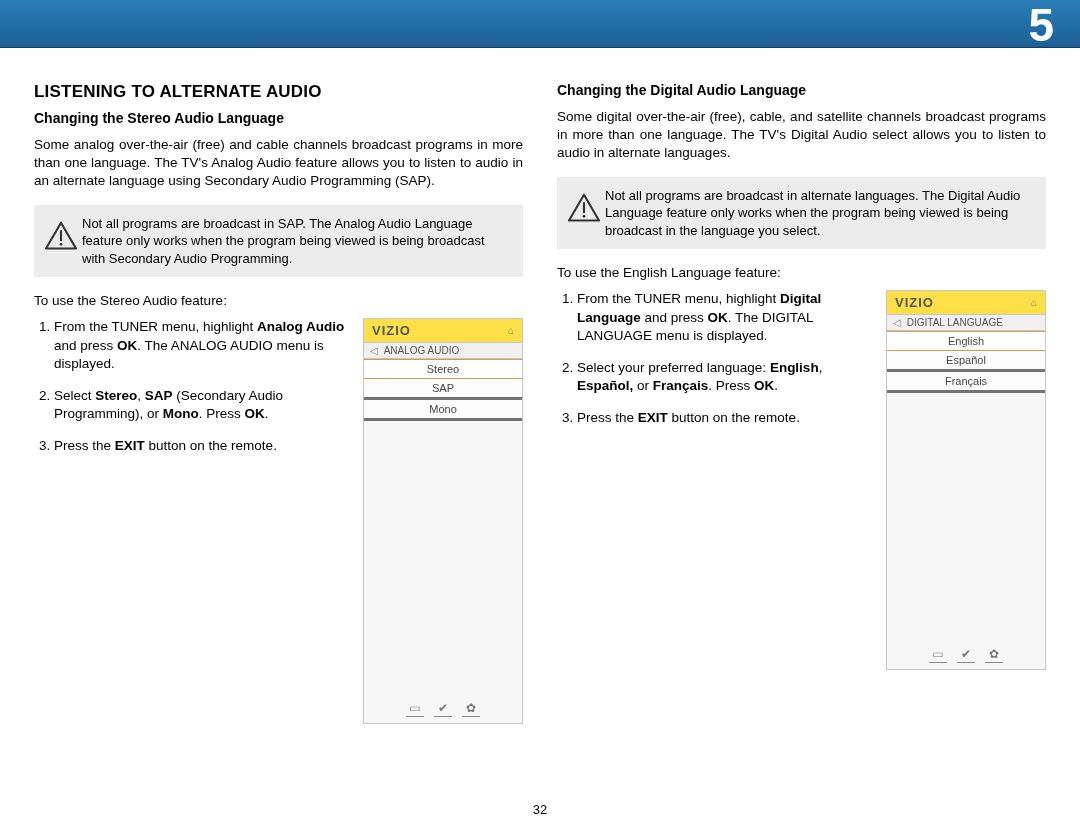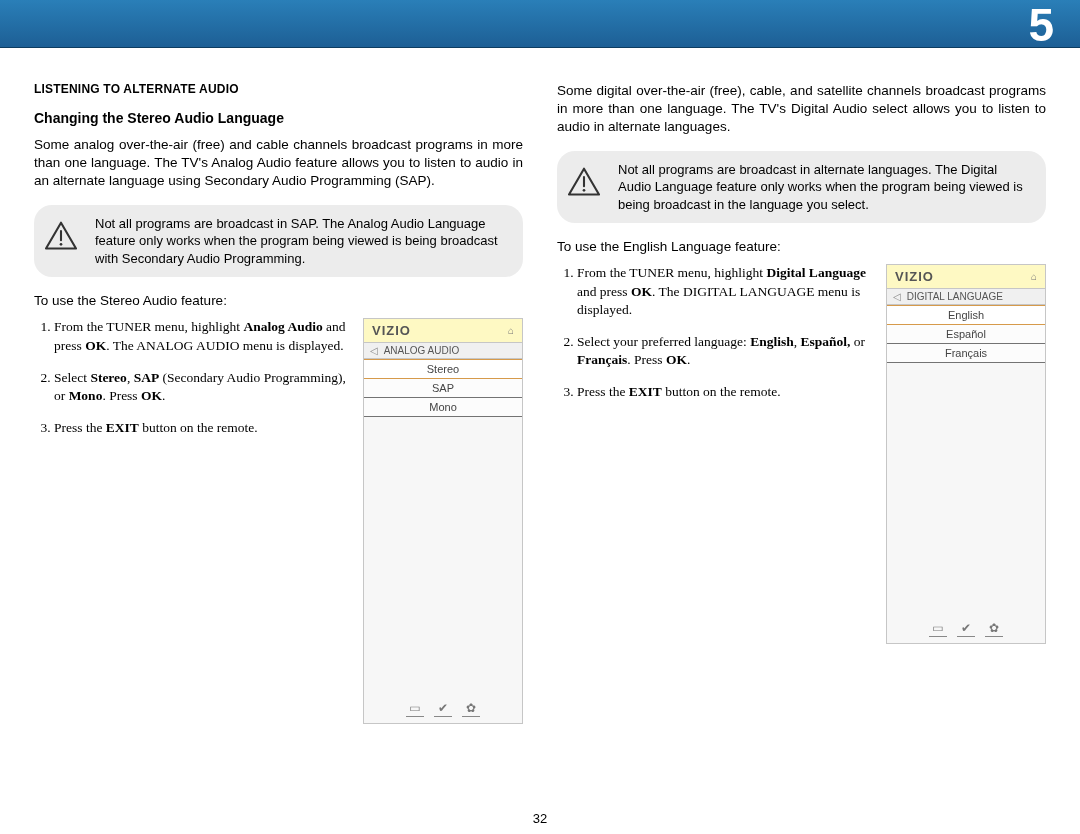"LISTENING TO ALTERNATE AUDIO" h1 { font-size: 12px -> 17px; margin-bottom: 14px -> 8px }
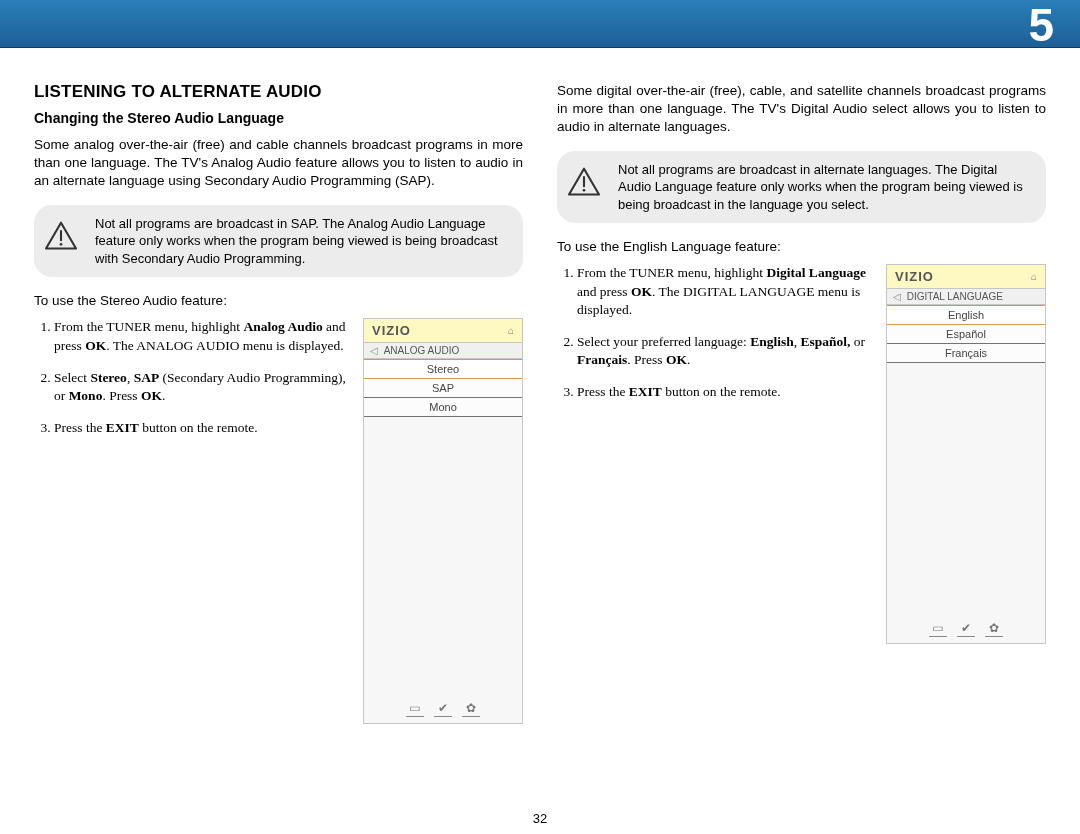"Changing the Digital Audio Language" h2 { html: none -> <h2>Changing the Digital Audio Language</h2> }
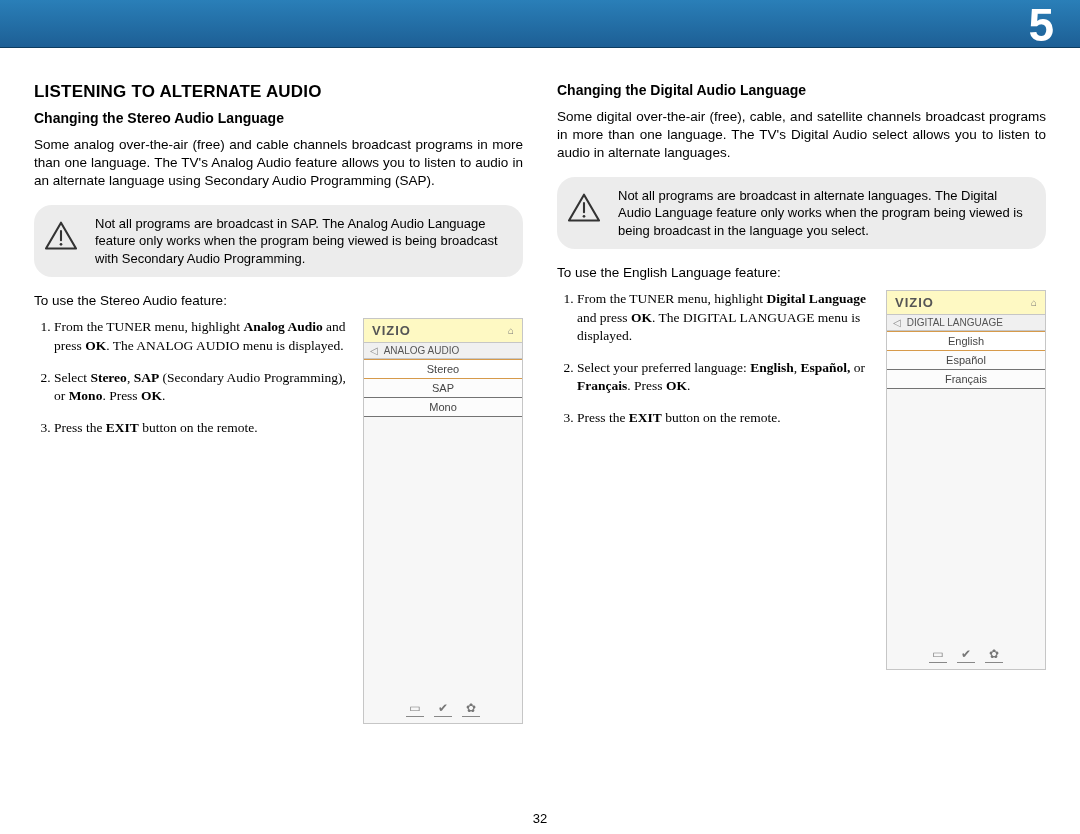"Not all programs are broadcast" .note { border-radius: 18px -> none; gap: 17px -> 4px }
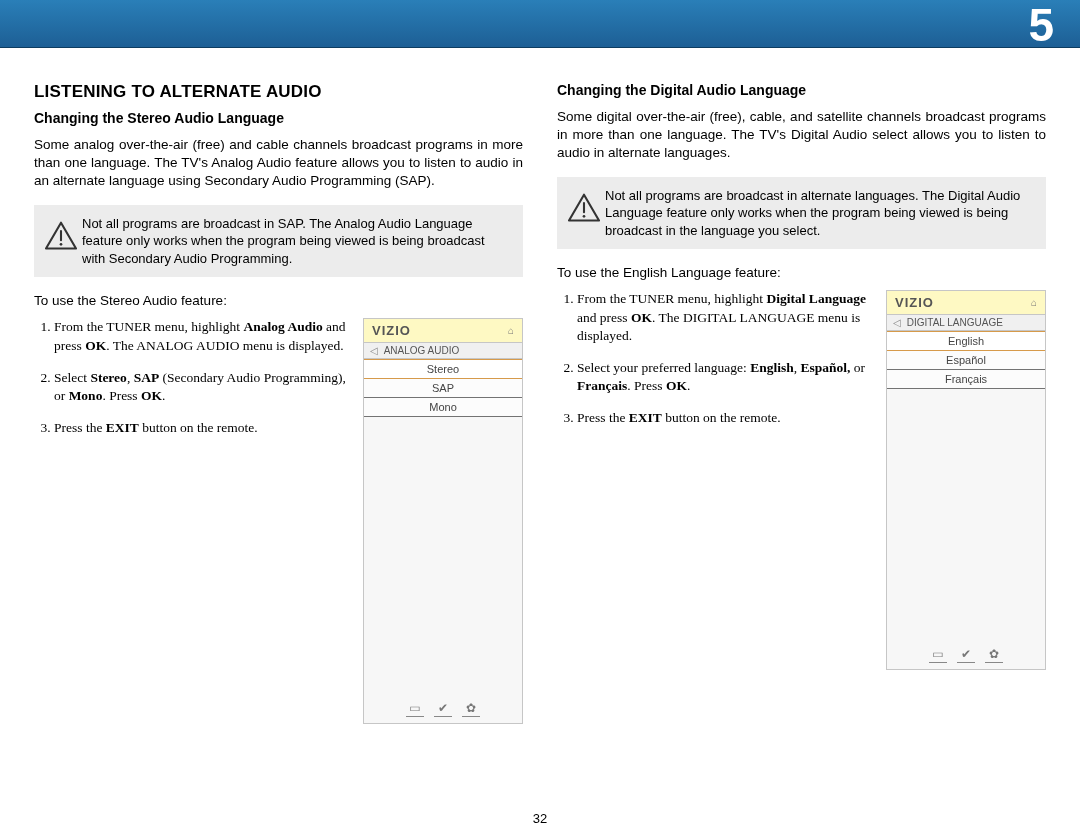"From the TUNER menu, highlight" ol.steps li { font-family: Liberation Serif, serif -> none }
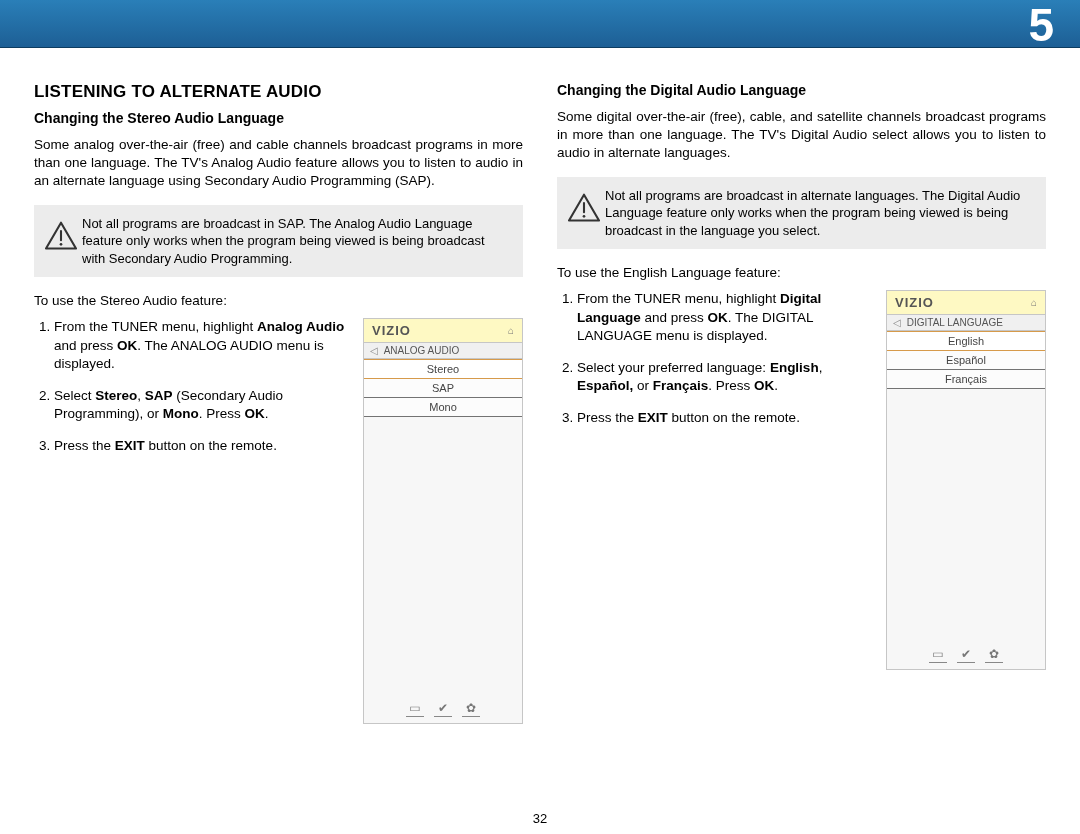"VIZIO" .menu-header { background: #fef9c3 -> #fde047 }
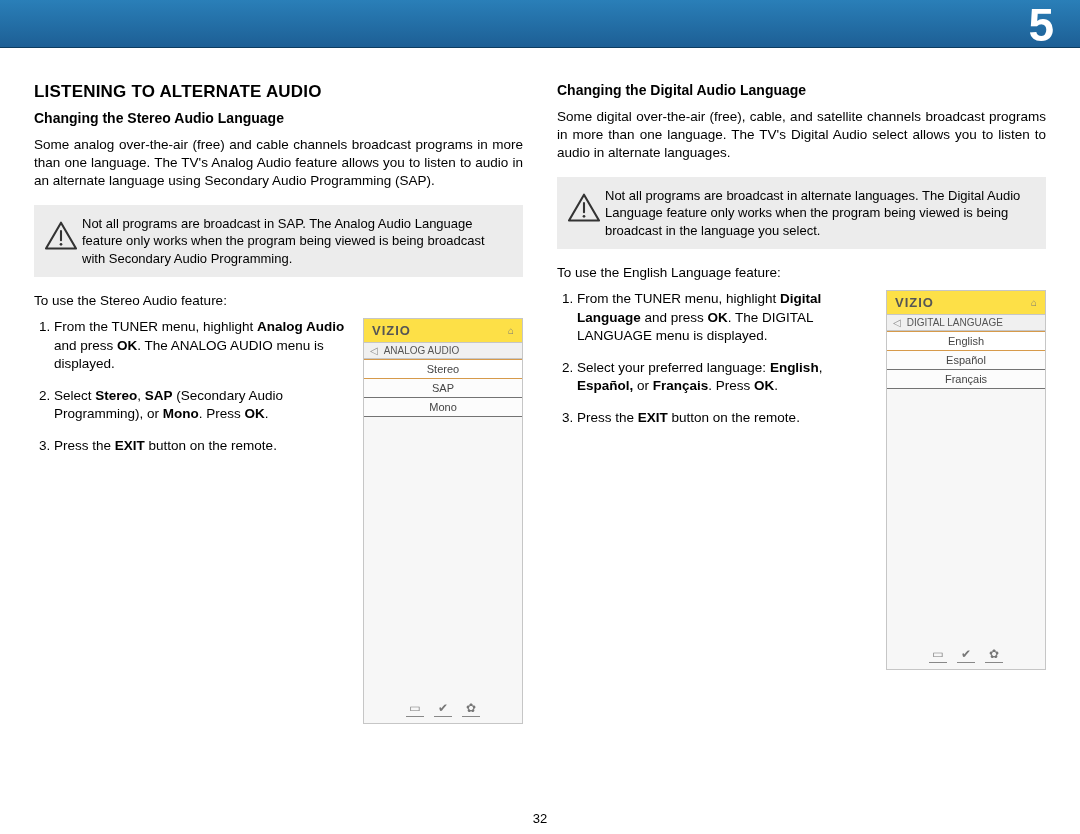"Español" .menu-item { border-bottom: 1px solid #737373 -> 3px solid #737373 }
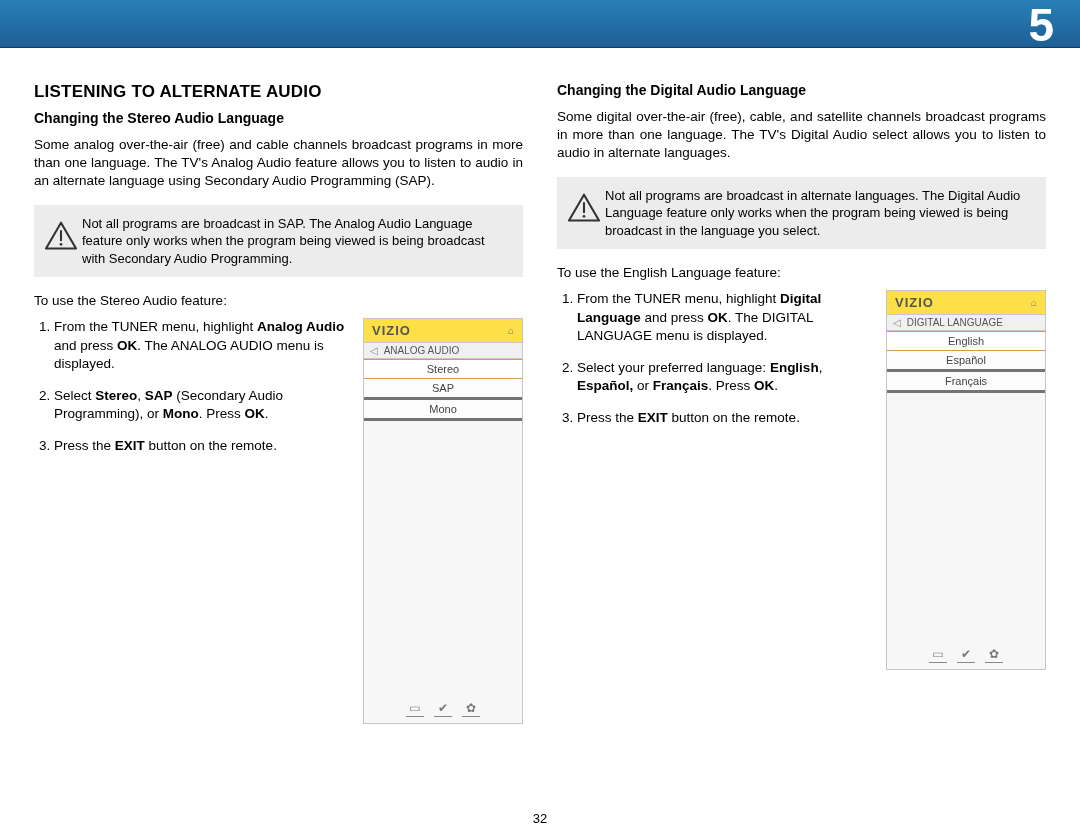"32" .page-num { bottom: 8px -> 17px }
